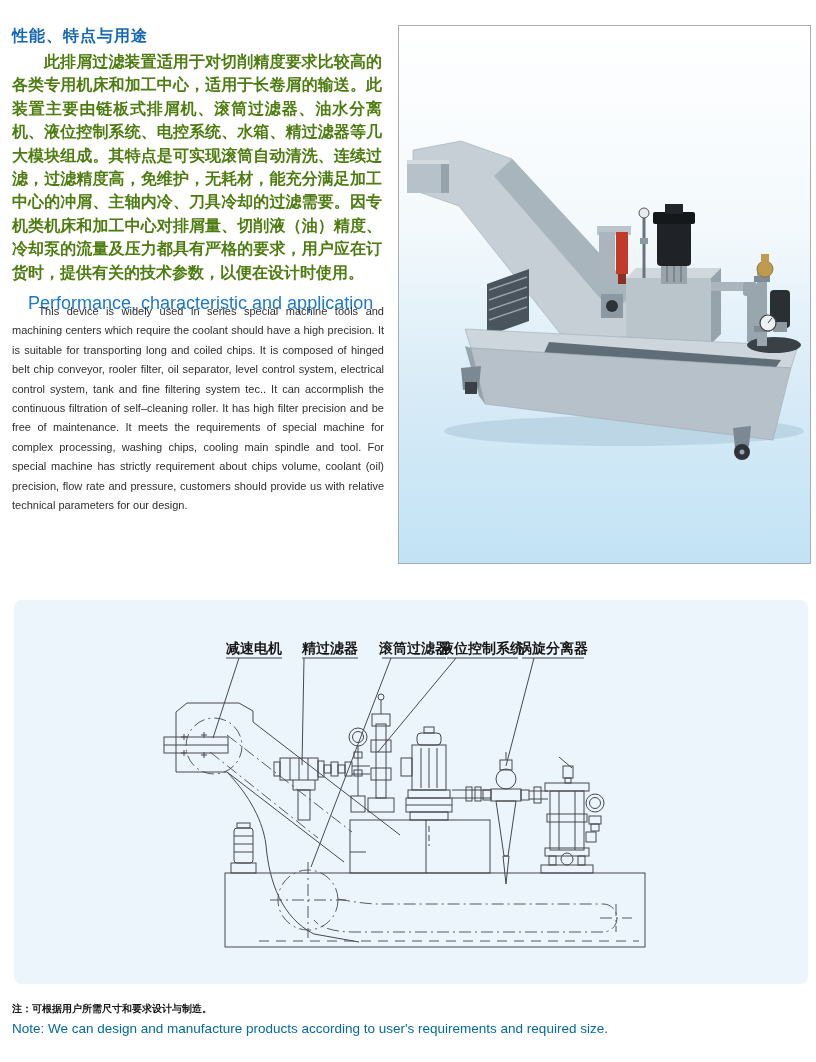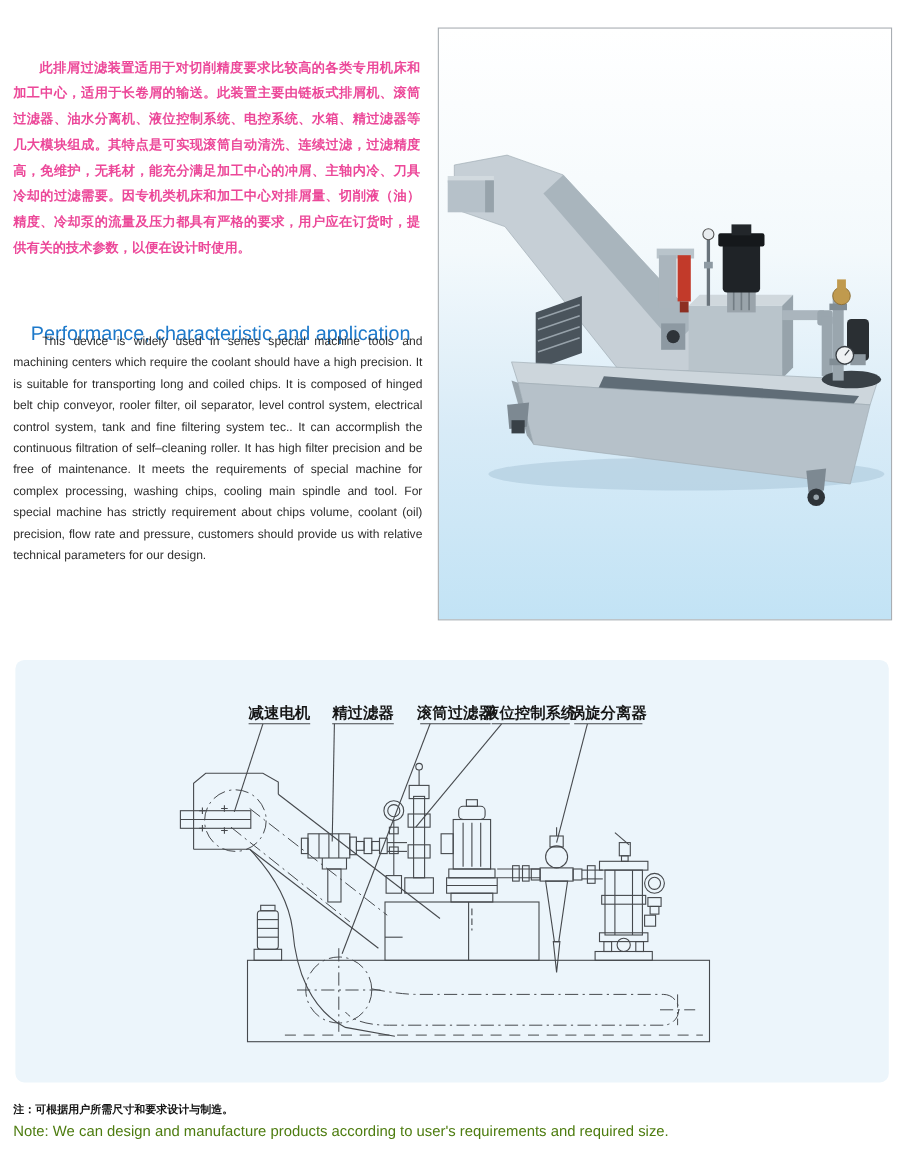"性能、特点与用途" h2.zh-heading { html: none -> <h2>性能、特点与用途</h2> }
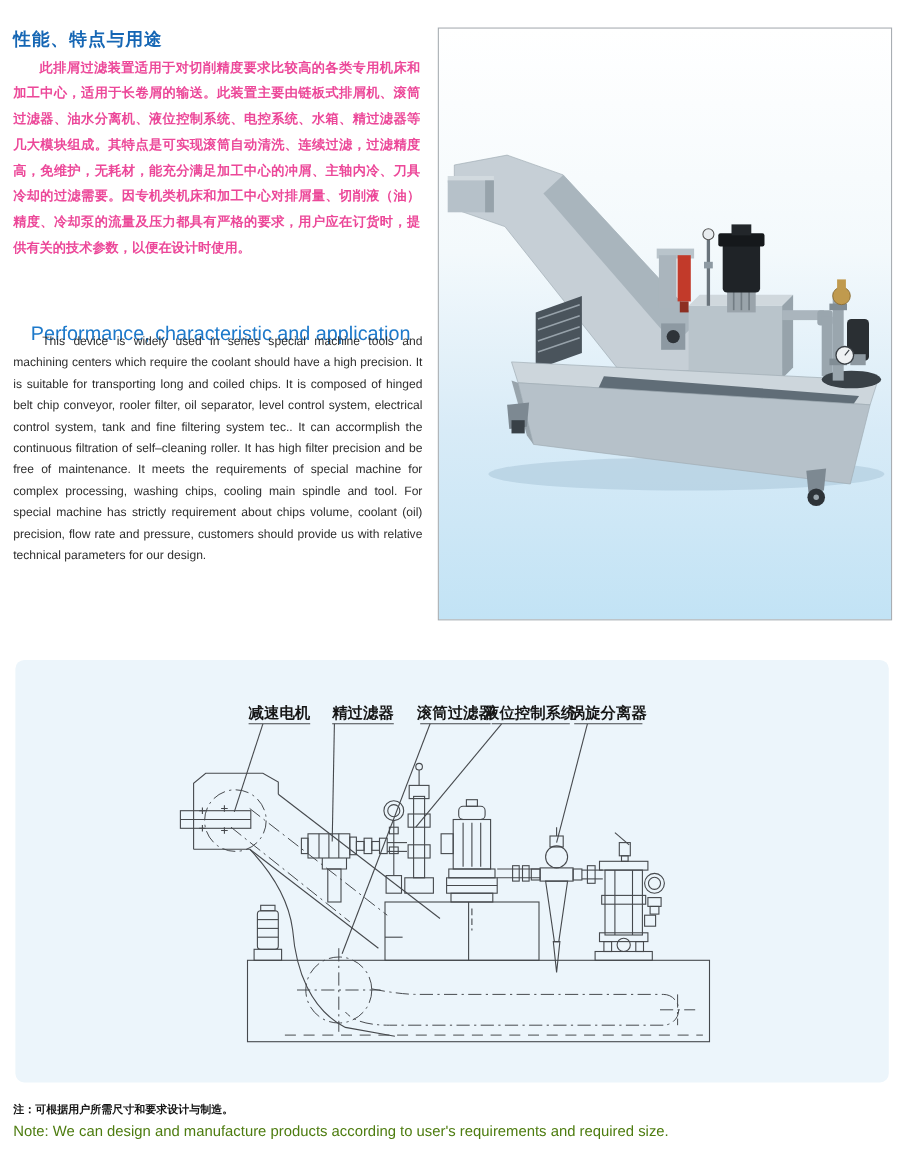"此排屑过滤装置适用于对切削精度要求比较高的各类专用机床和加工中心，适用于长卷屑的" .zh-body { color: #ec4899 -> #4d7c0f; font-size: 12px -> 16px }
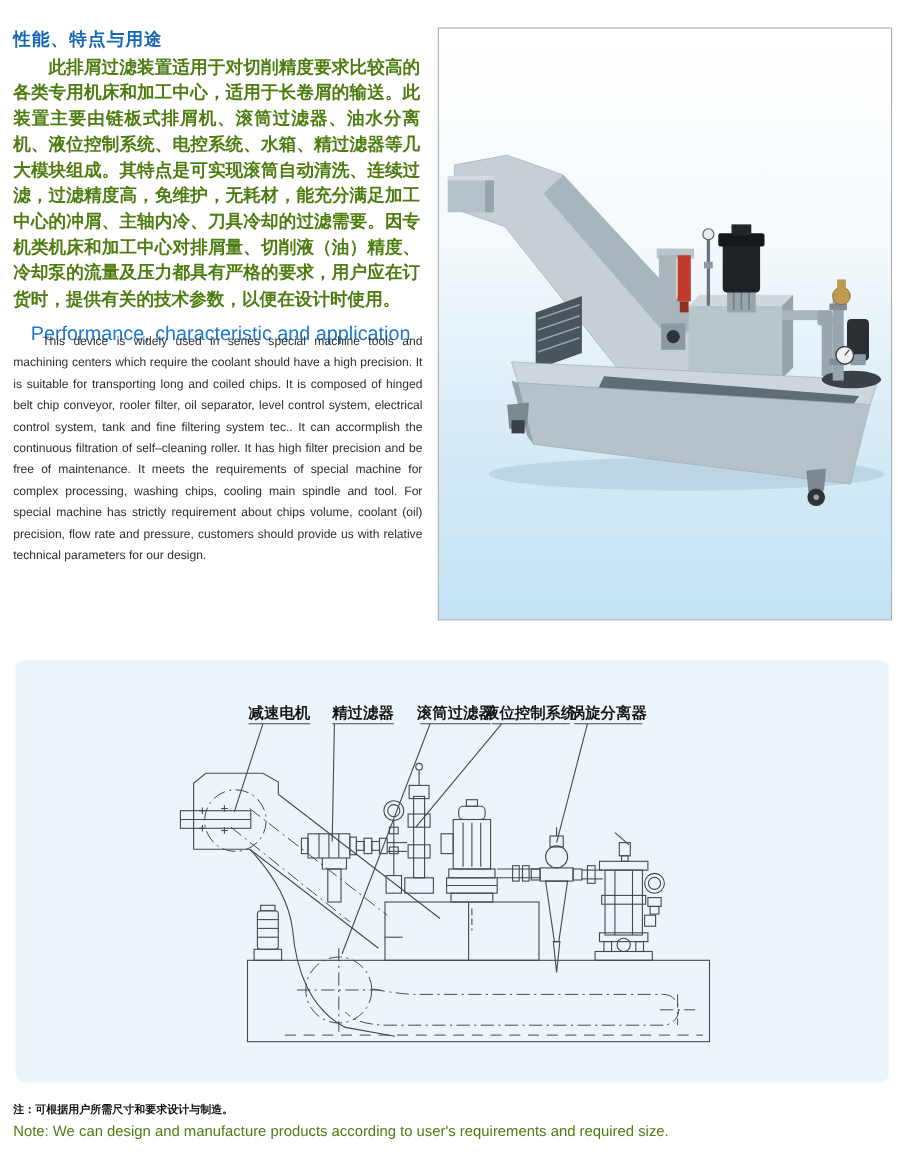"Note: We can design and" .note-en { color: #4d7c0f -> #0369a1 }
